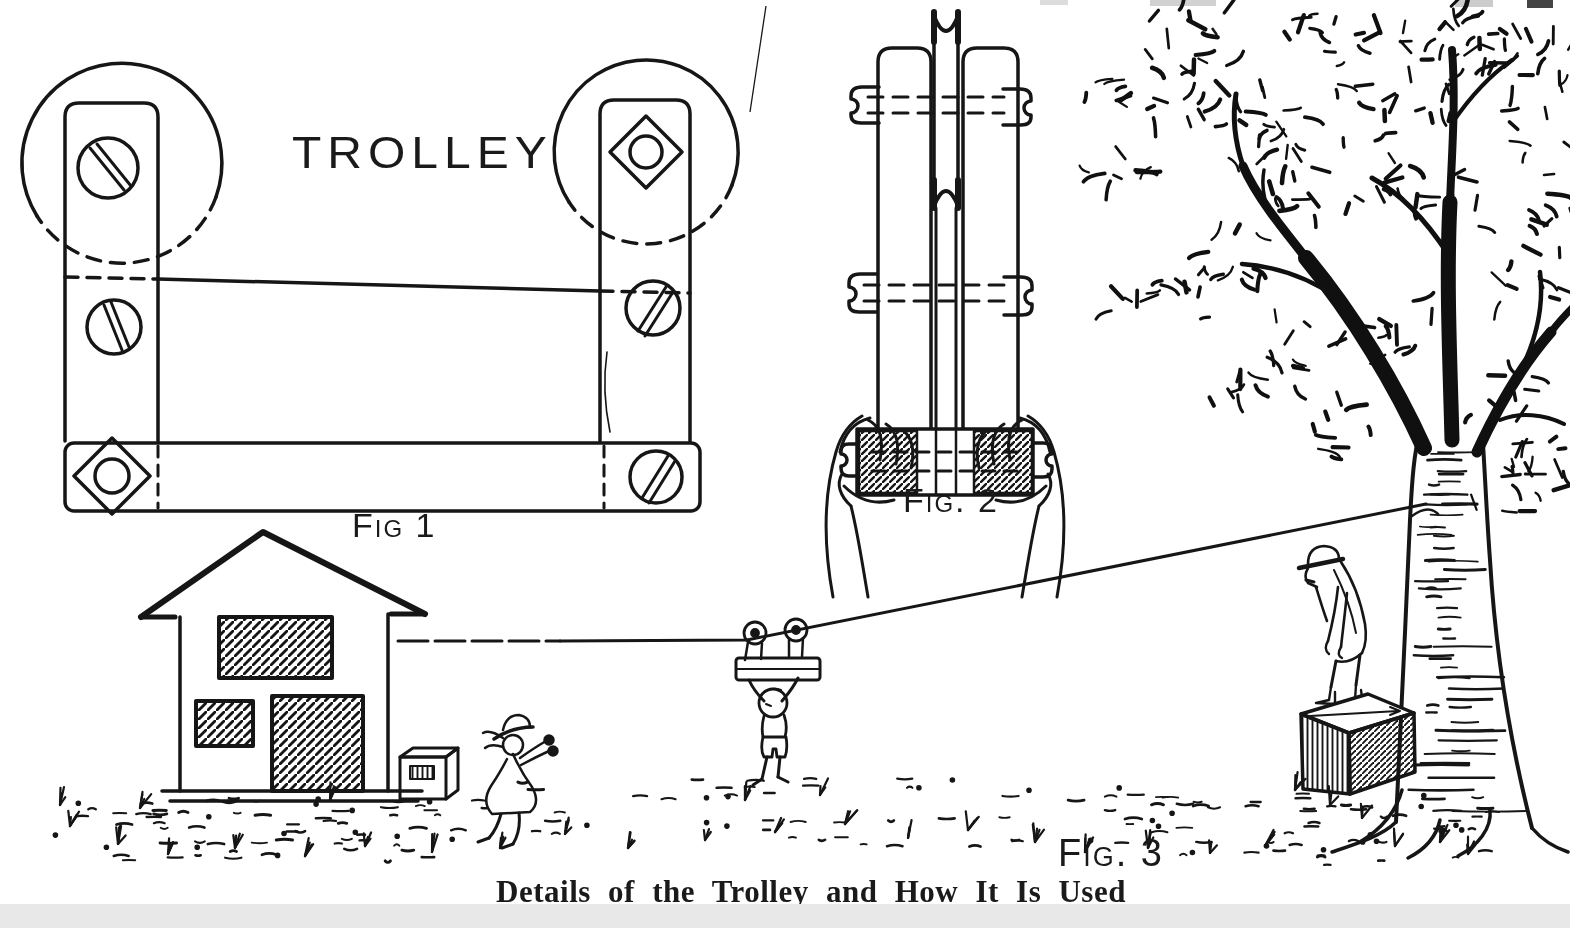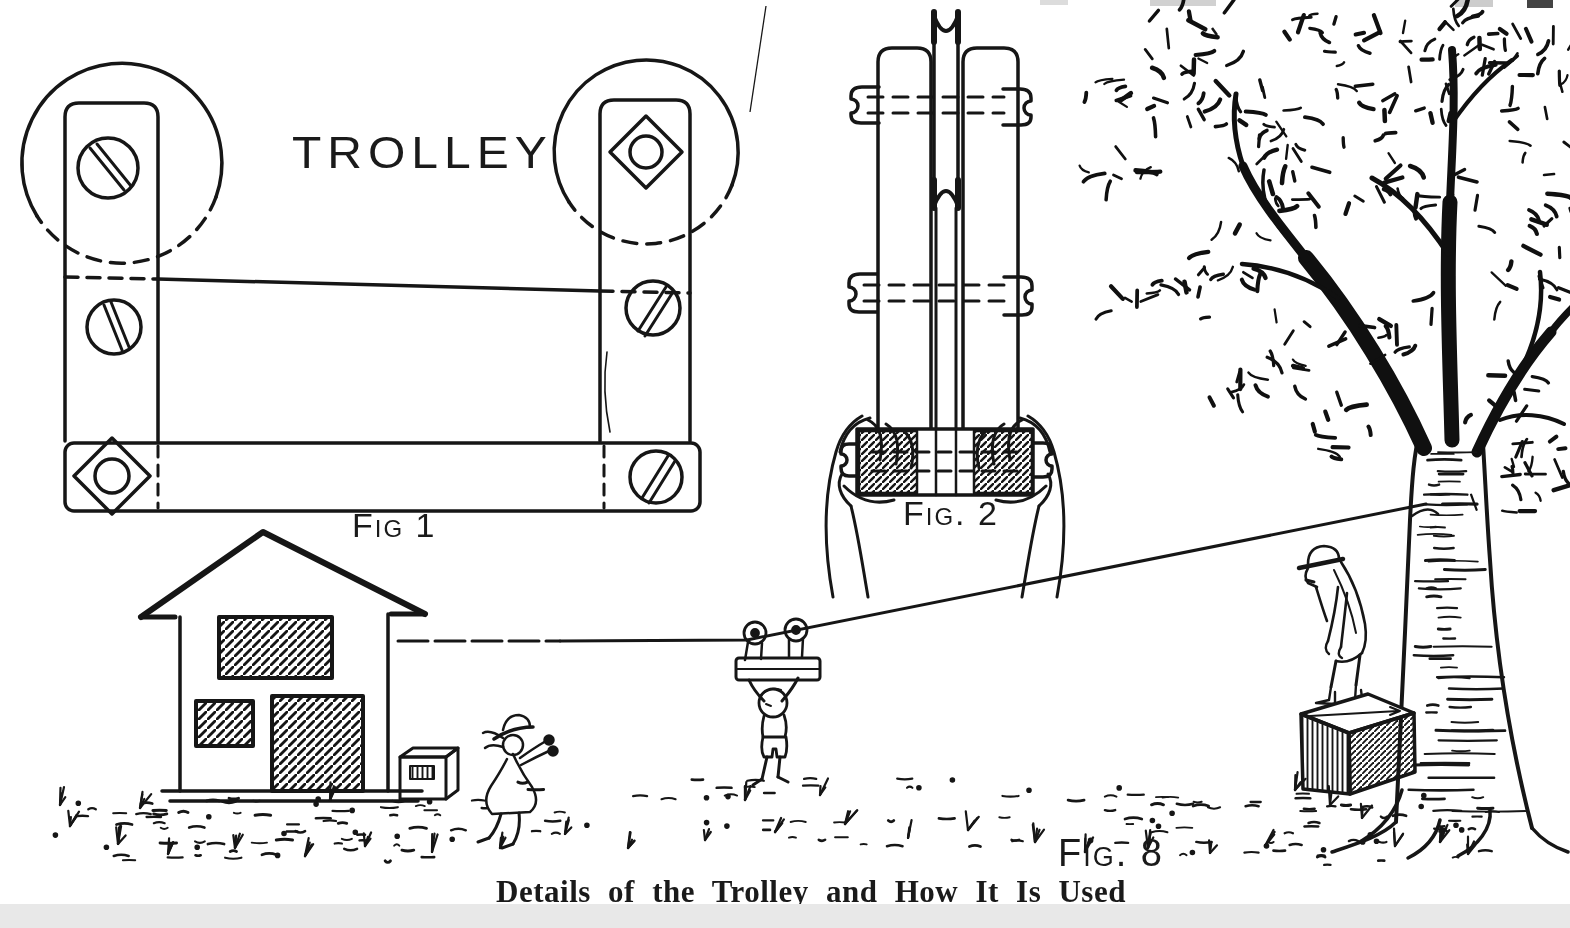"Fig. 2" .fig2-label { top: 494px -> 481px }
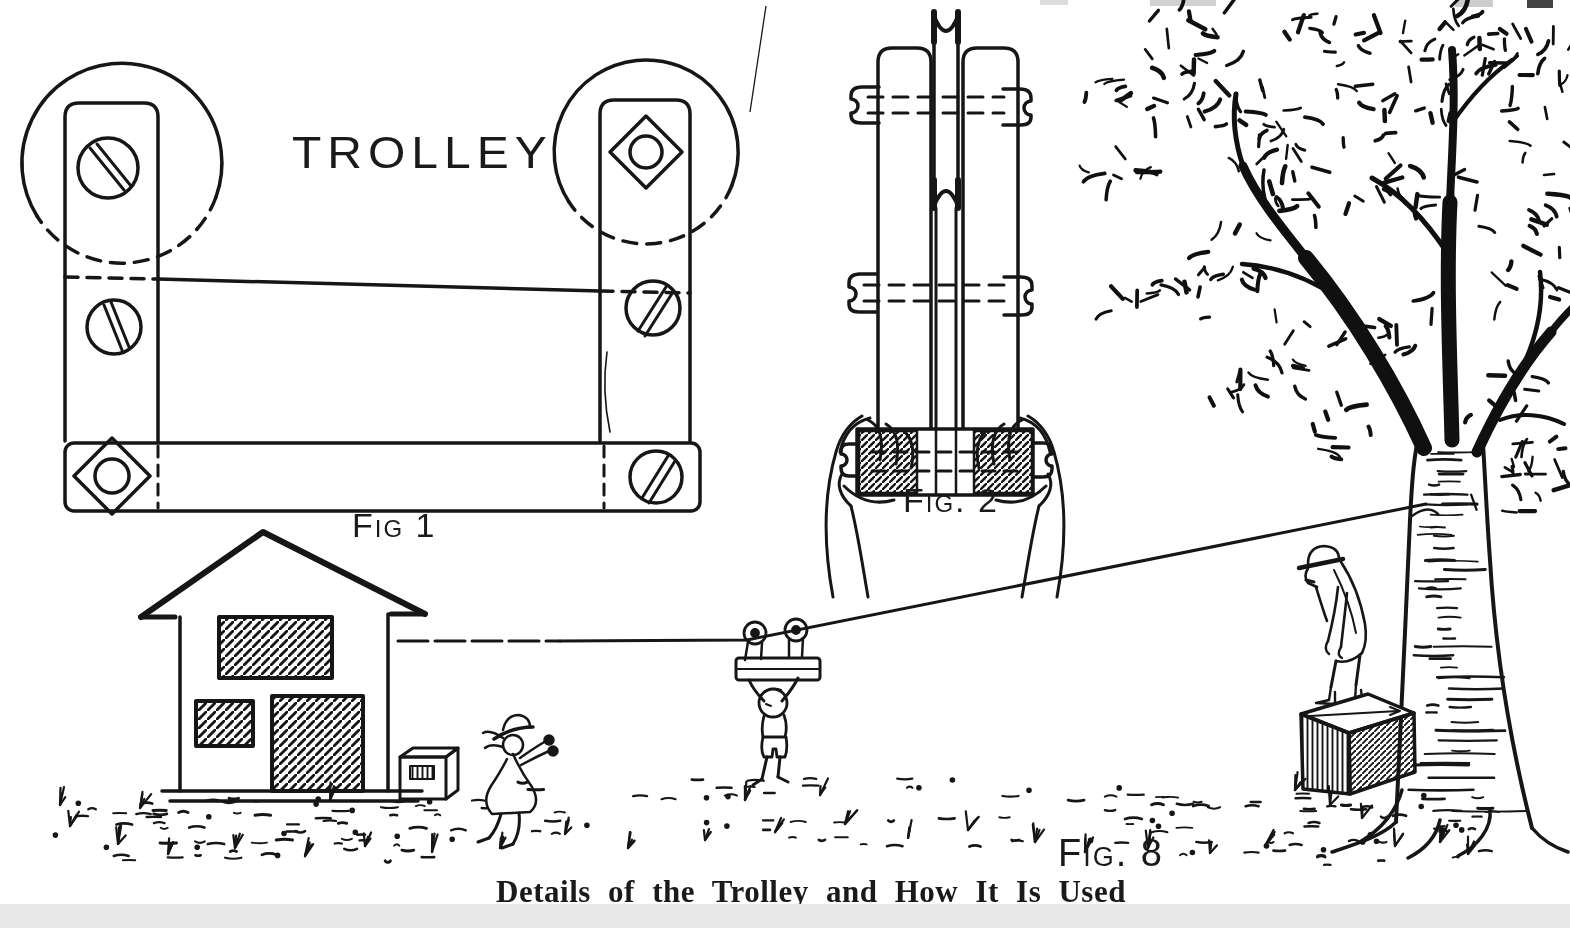"Fig. 8" div.txt { text: 8 -> 3 }
